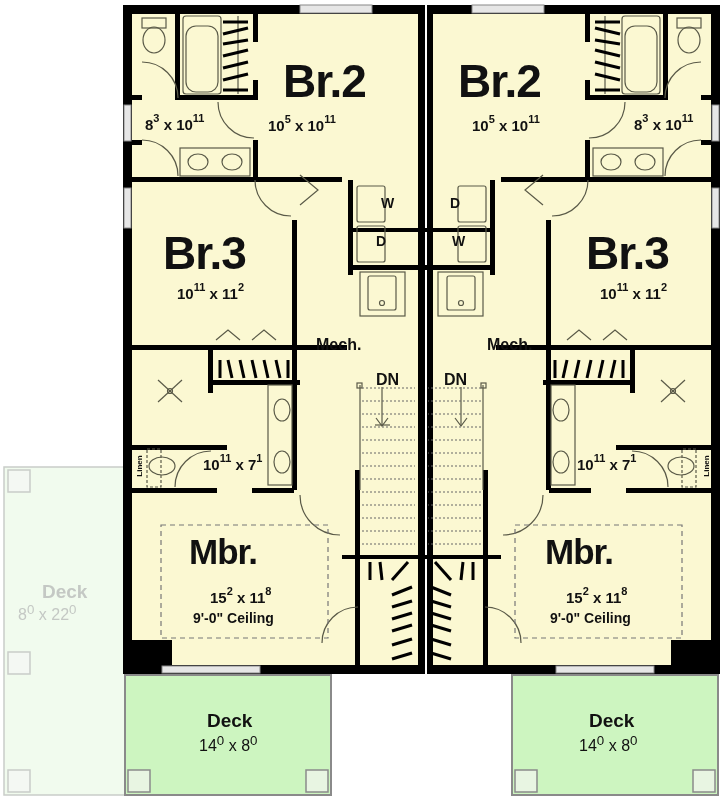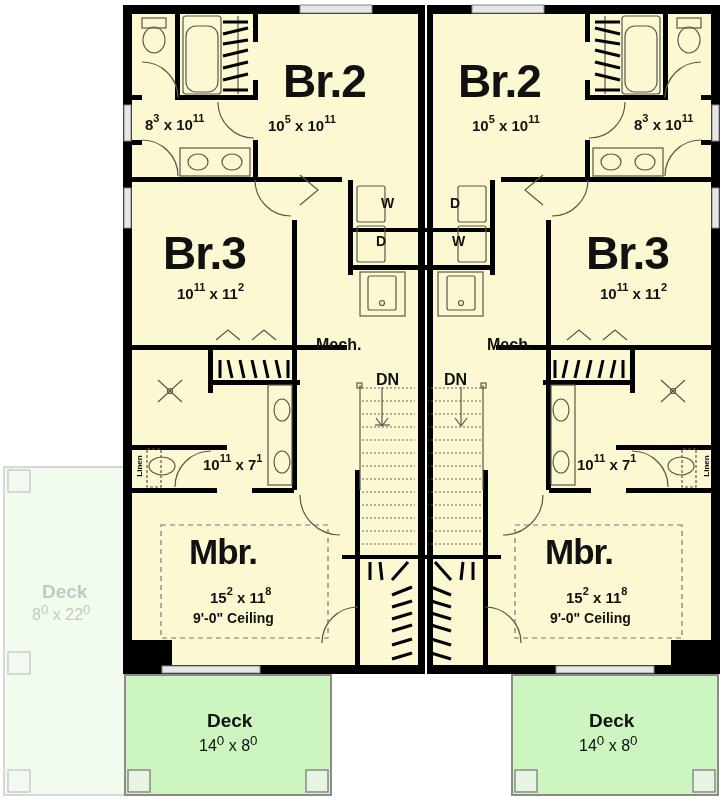"80 x 220" div.lbl { left: 32px -> 18px }
